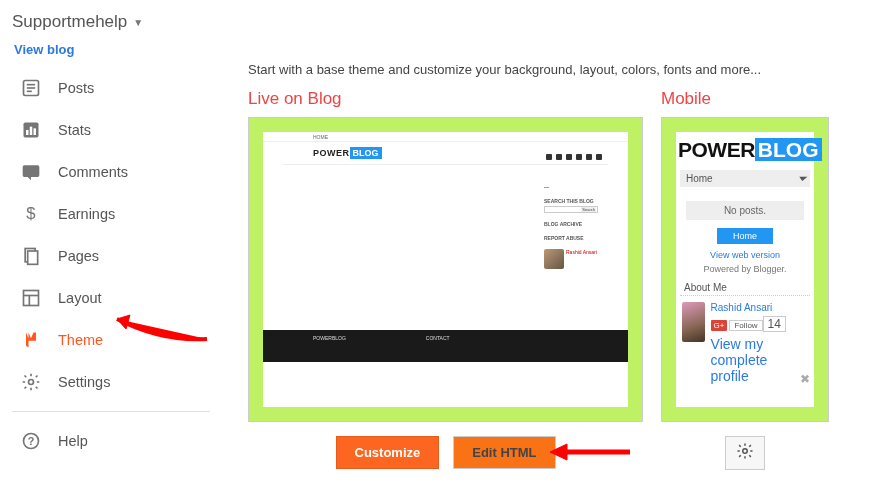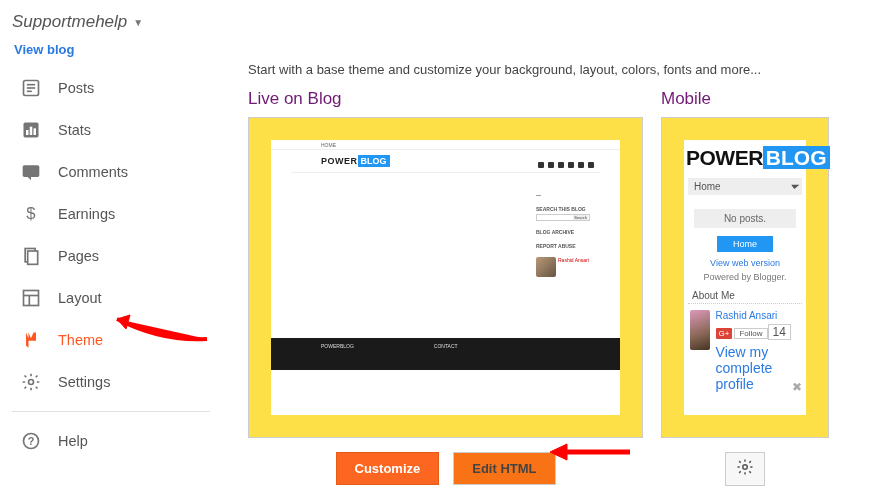"Supportmehelp" .blog-select { font-style: italic -> none }
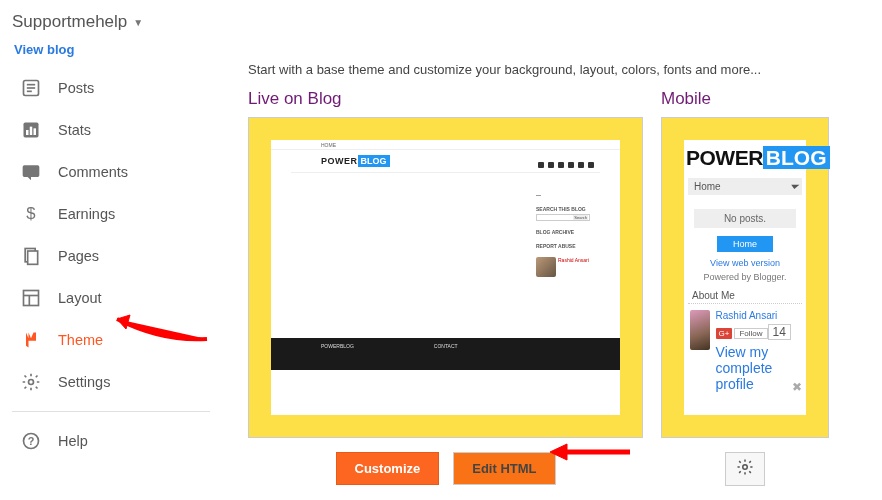"Live on Blog" .colhead { color: #701a75 -> #ef4444 }
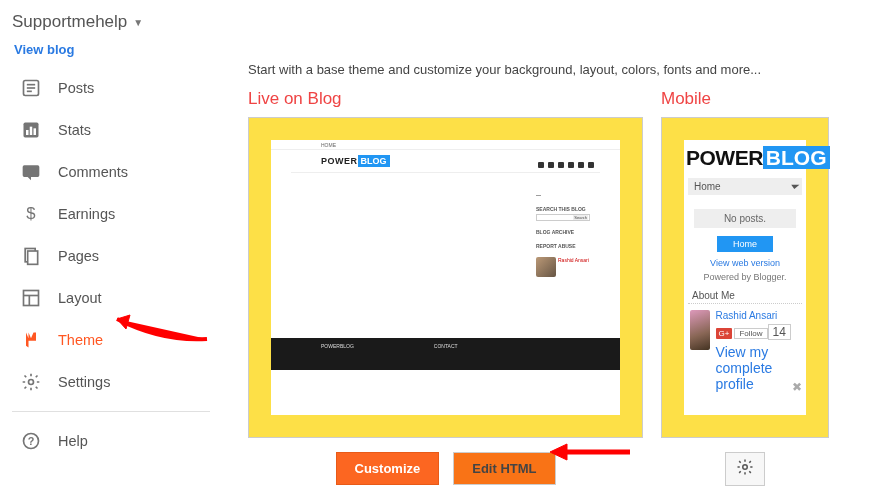"POWER BLOG" .previewbox { background: #fde047 -> #bef264; padding: 22px -> 14px }
